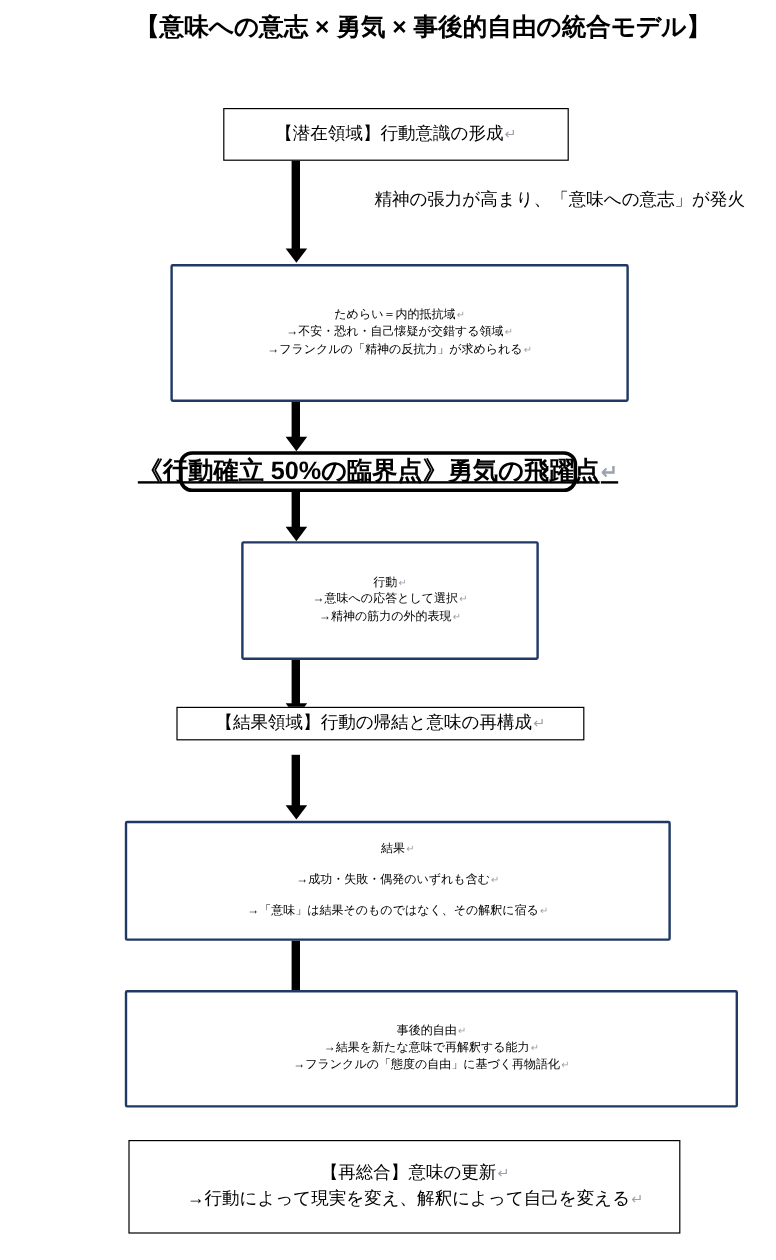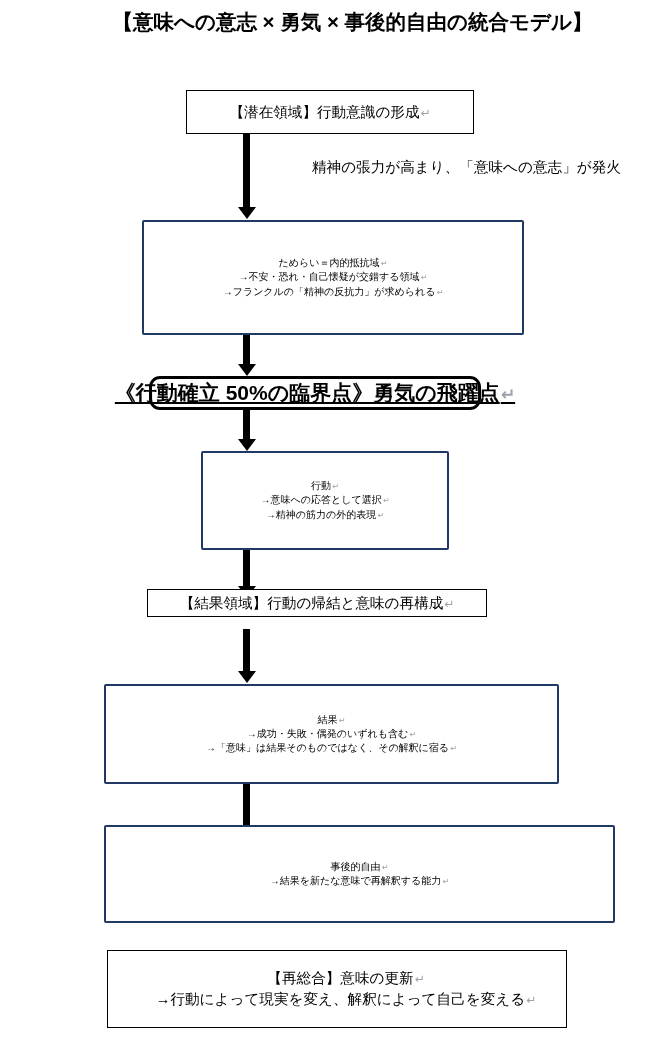"結果↵" div.node { gap: none -> 12px }
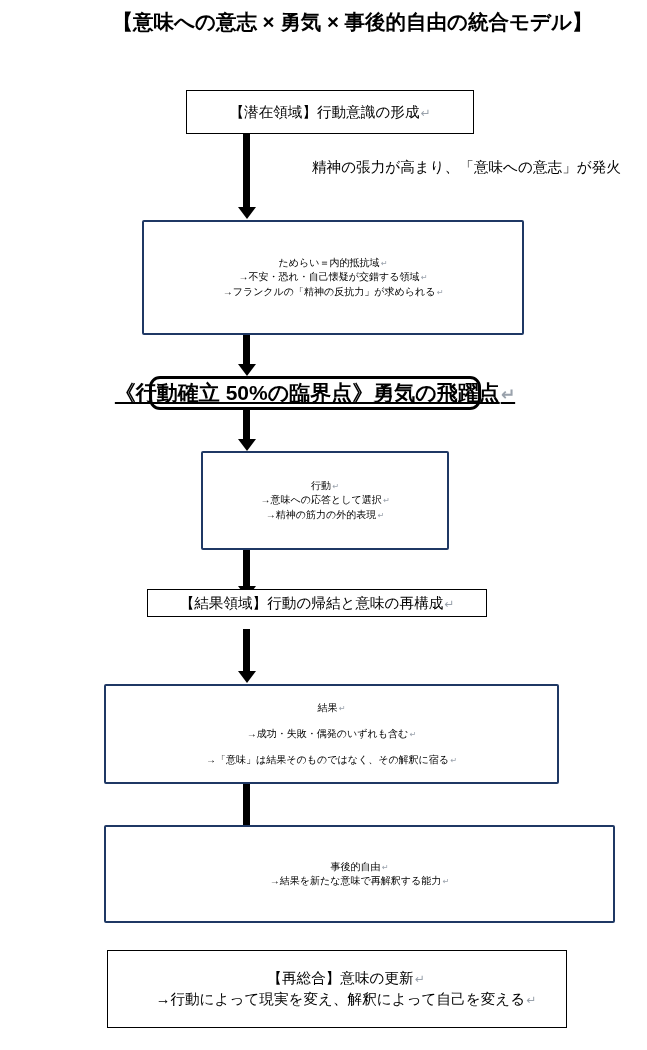"→フランクルの「態度の自由」に基づく再物語化↵" span.line { html: none -> <span><span>→フランクルの「態度の自由」に基づく再物語化</span><span>↵</span></span> }
